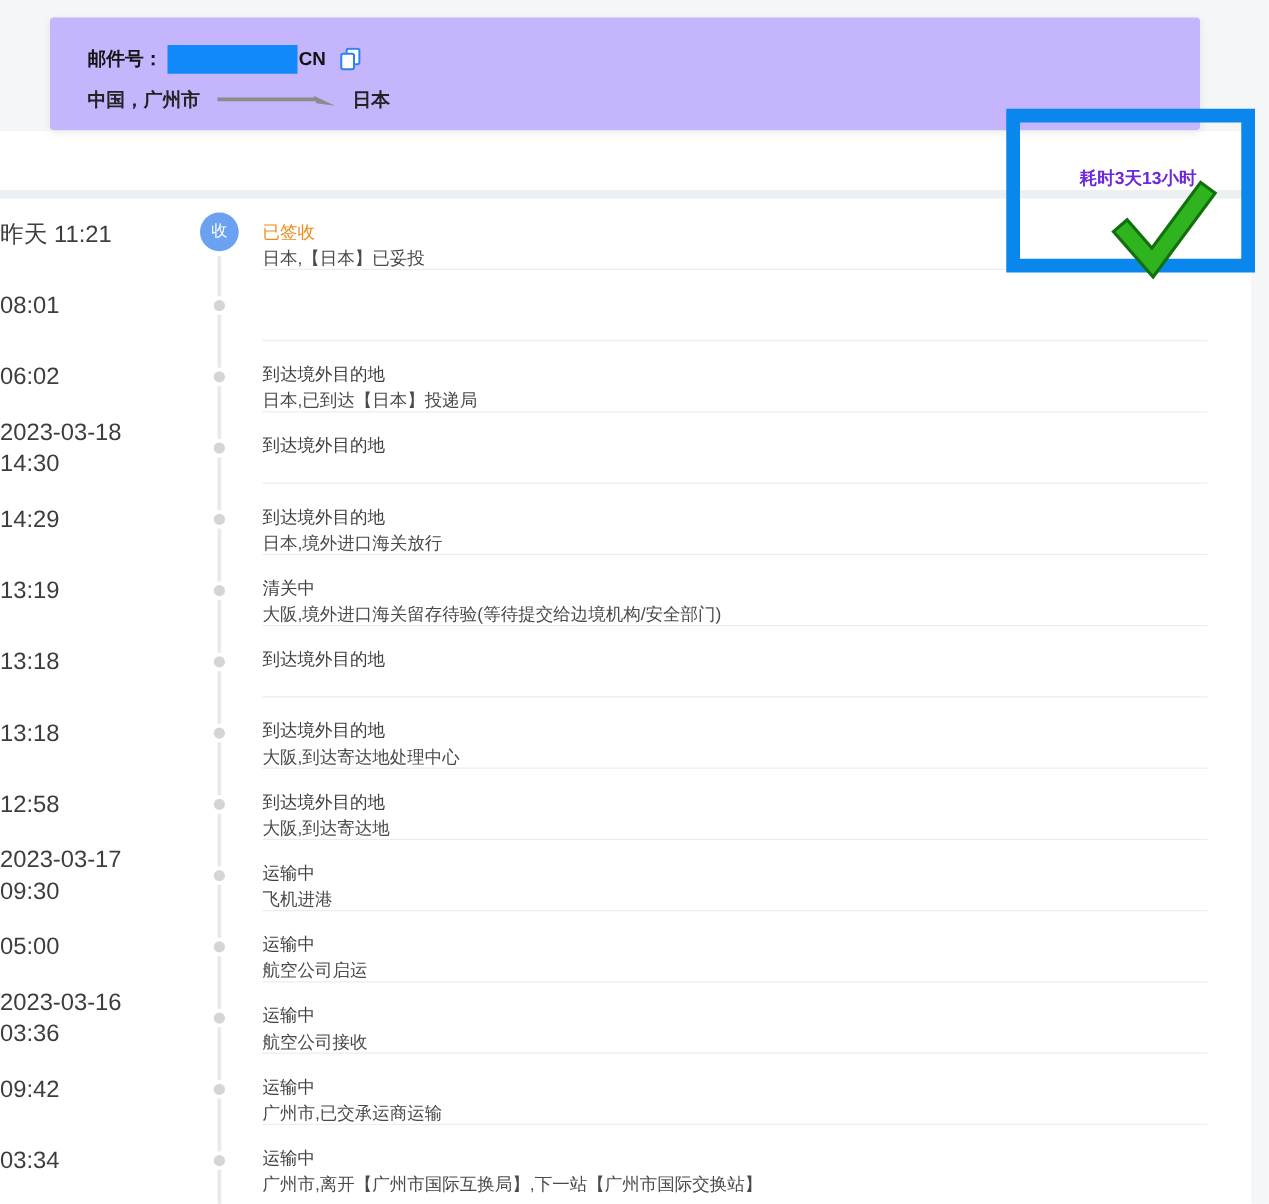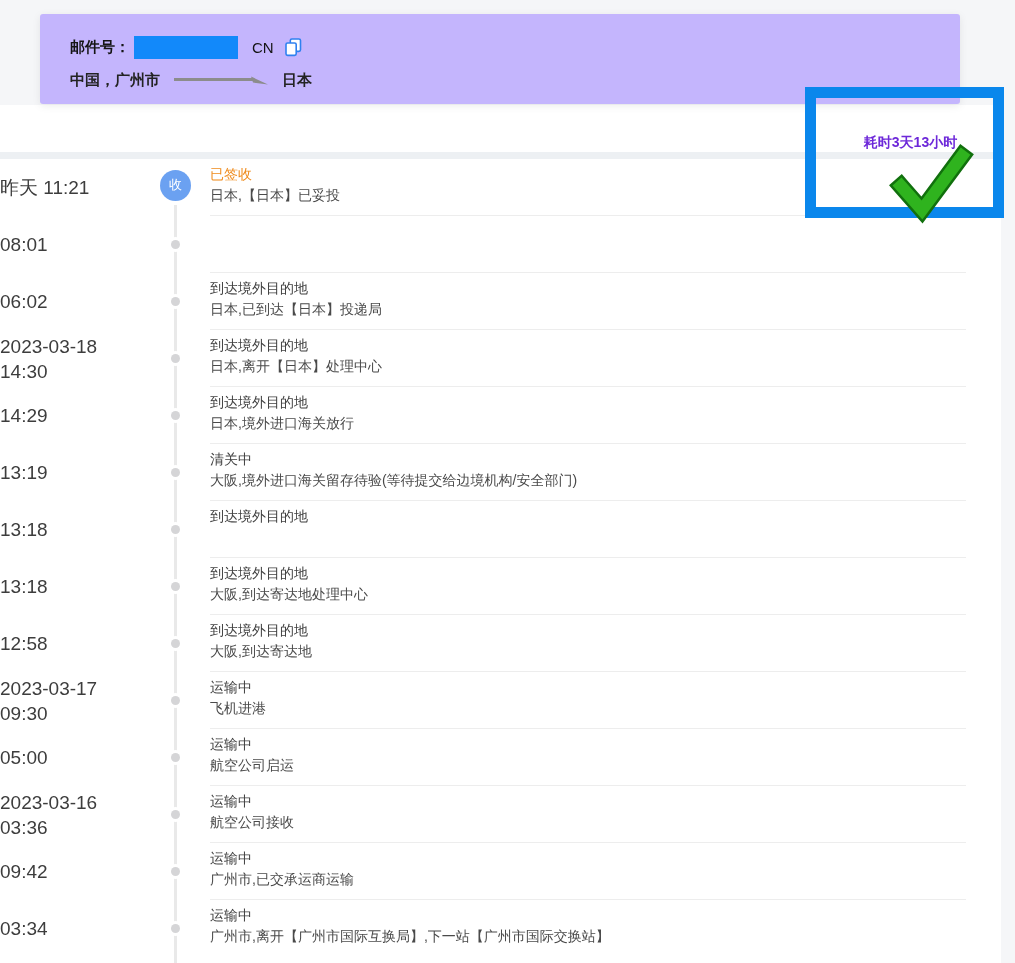"CN" .mail-suffix { font-weight: normal -> bold; margin-left: 14px -> 1px }
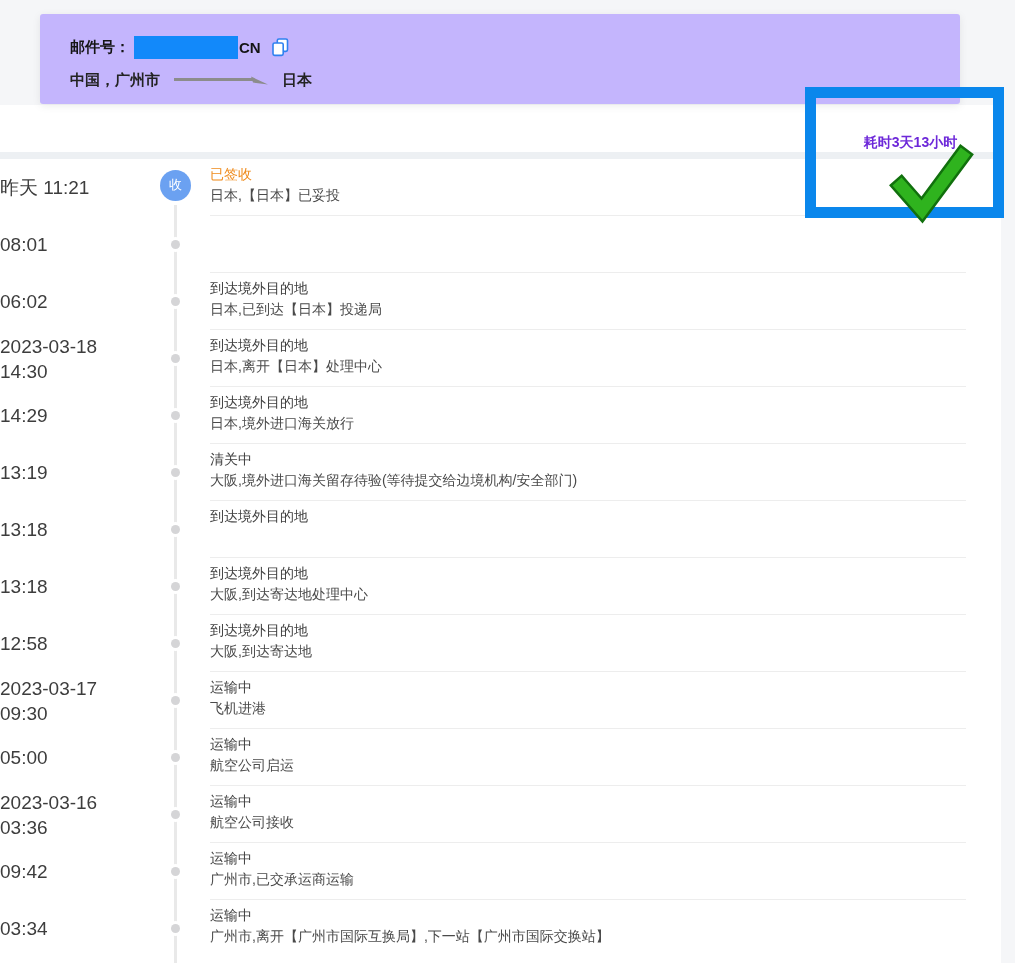"已签收" .content { padding-top: 5px -> 16px }
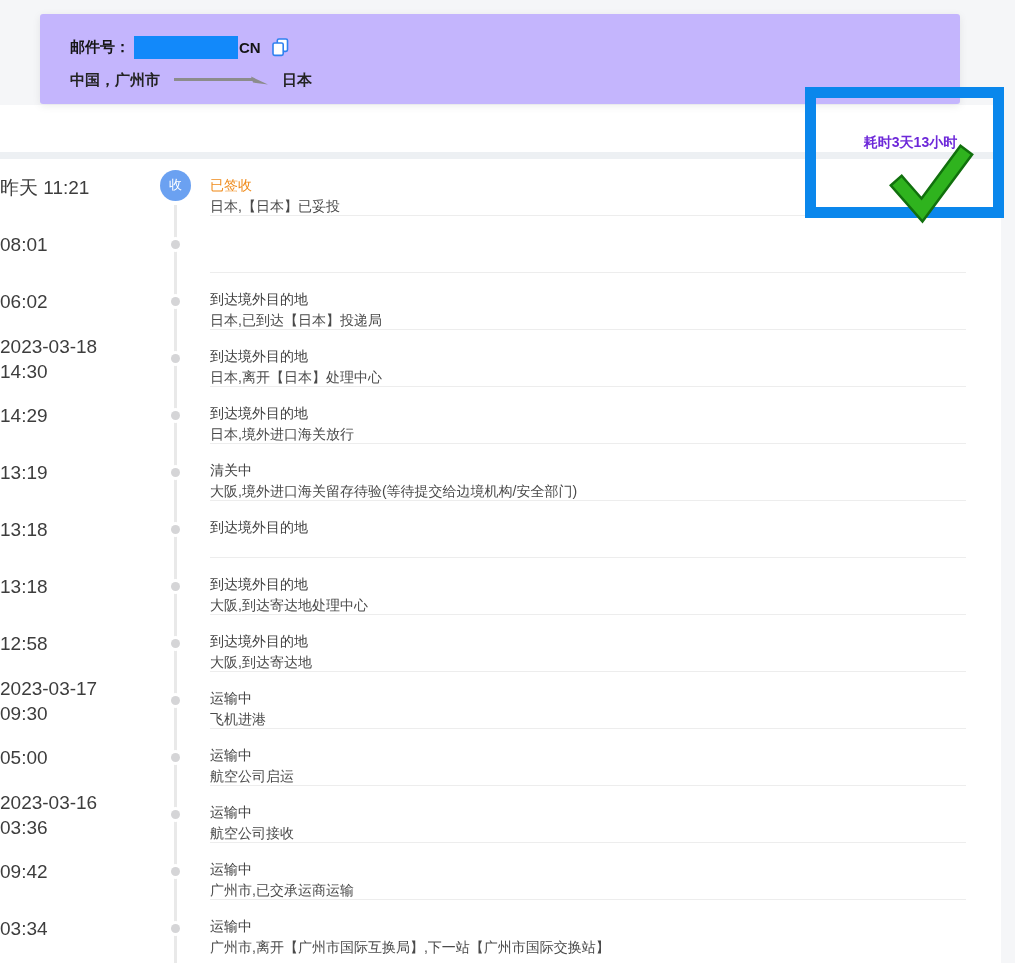"日本,离开【日本】处理中心" div.desc { html: <div>日本,离开【日本】处理中心</div> -> none }
